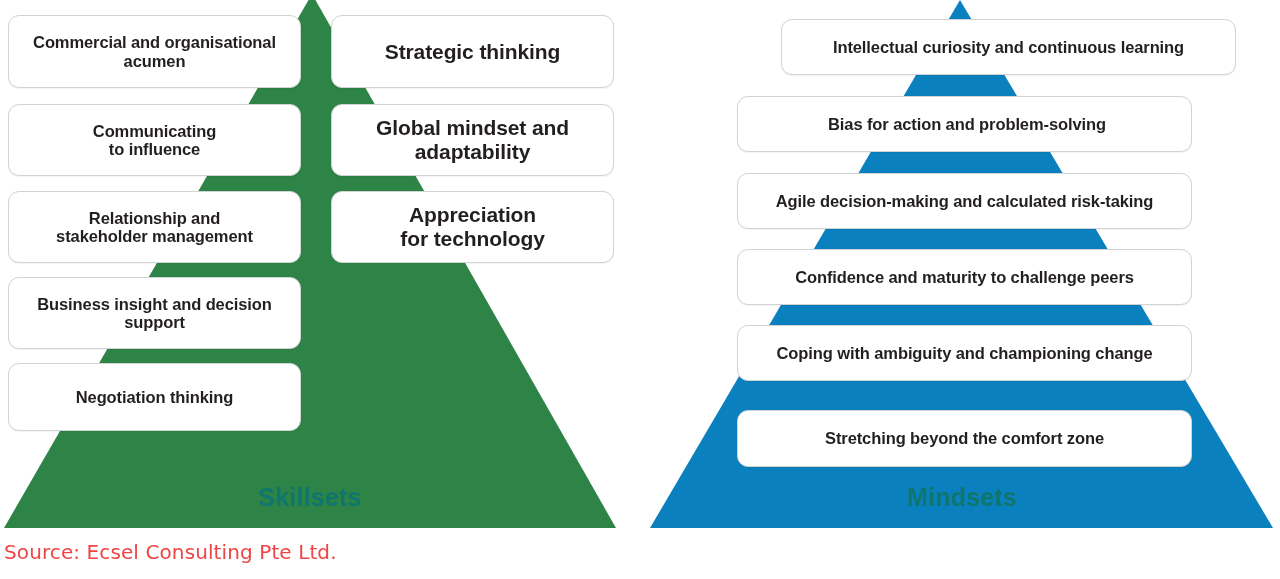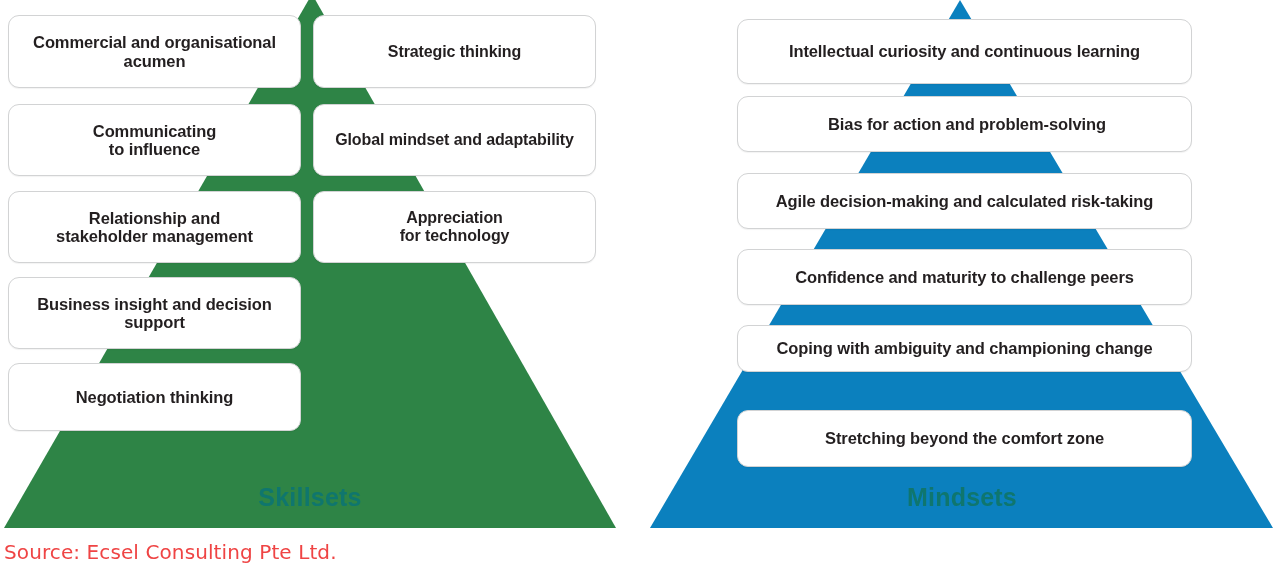"Strategic thinking" .card.skill-right { font-size: 16px -> 21px; left: 313px -> 331px }
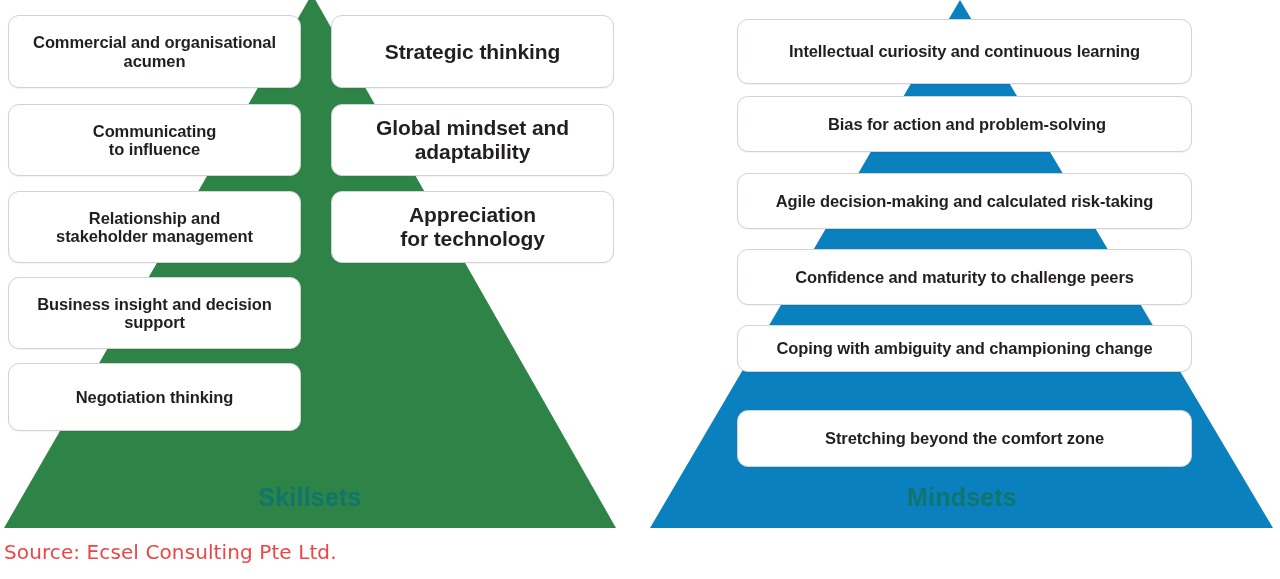"Intellectual curiosity and continuous" .m1 { height: 65px -> 56px; margin-left: none -> 44px }
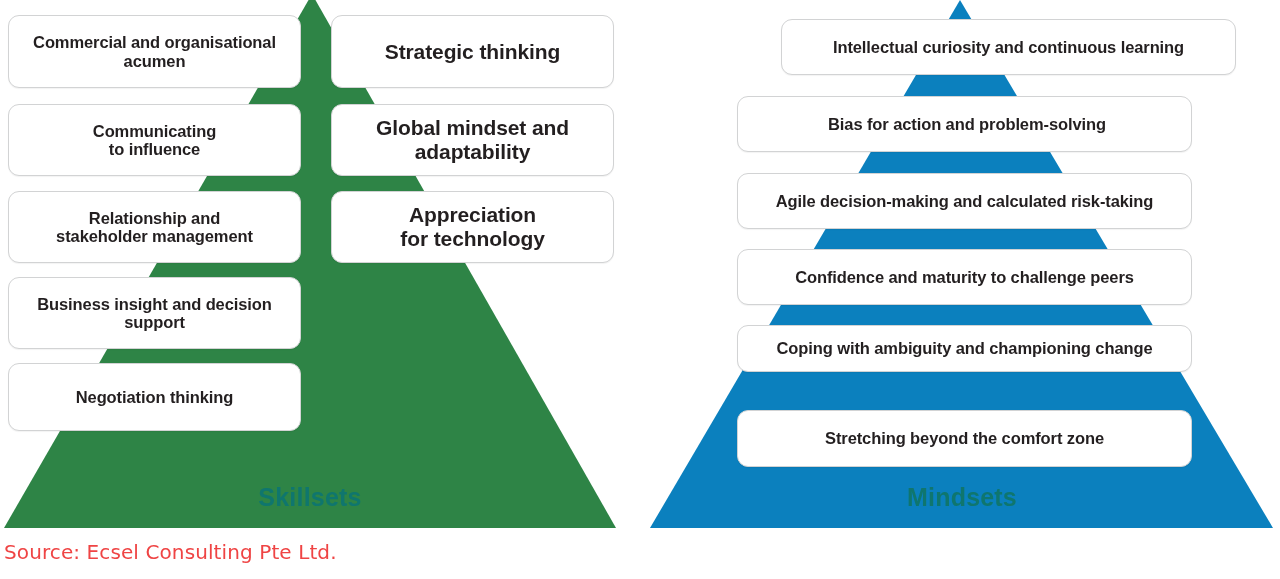"Coping with ambiguity and championing" .m5 { height: 47px -> 56px }
